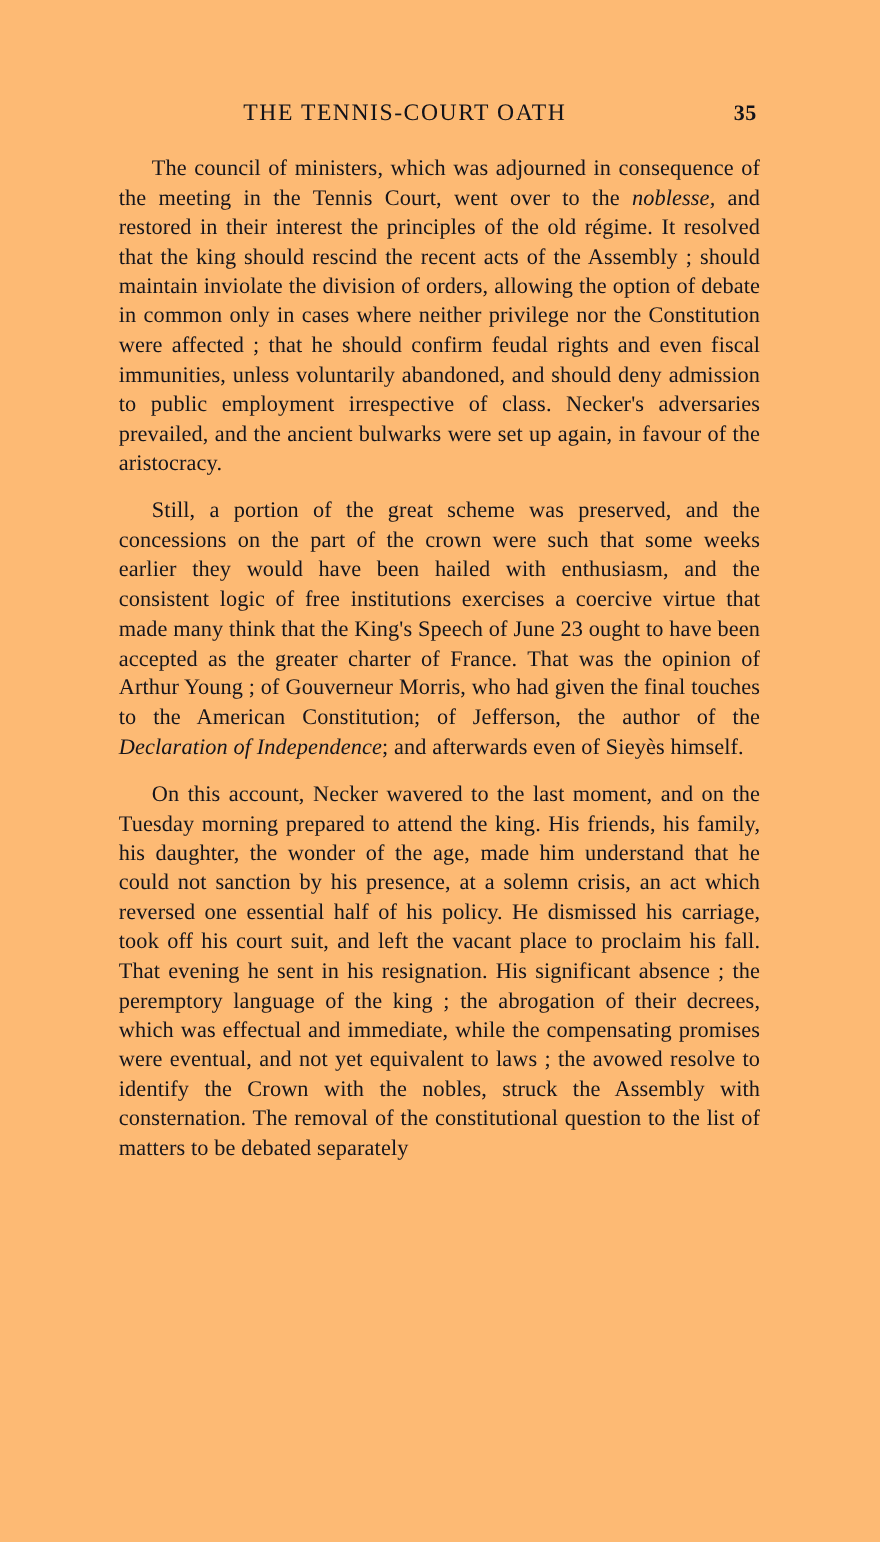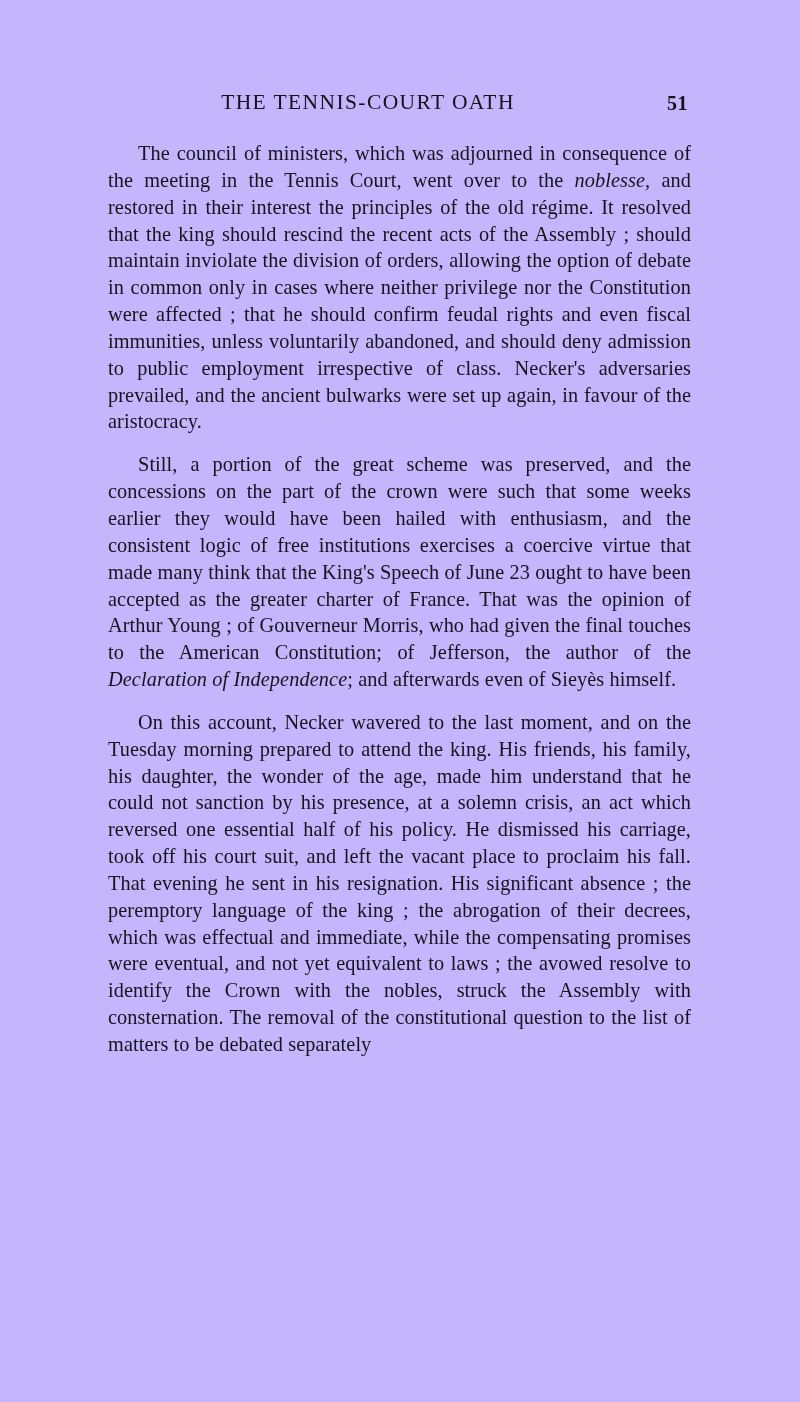"THE TENNIS-COURT OATH" .page { background: #c4b5fd -> #fdba74 }
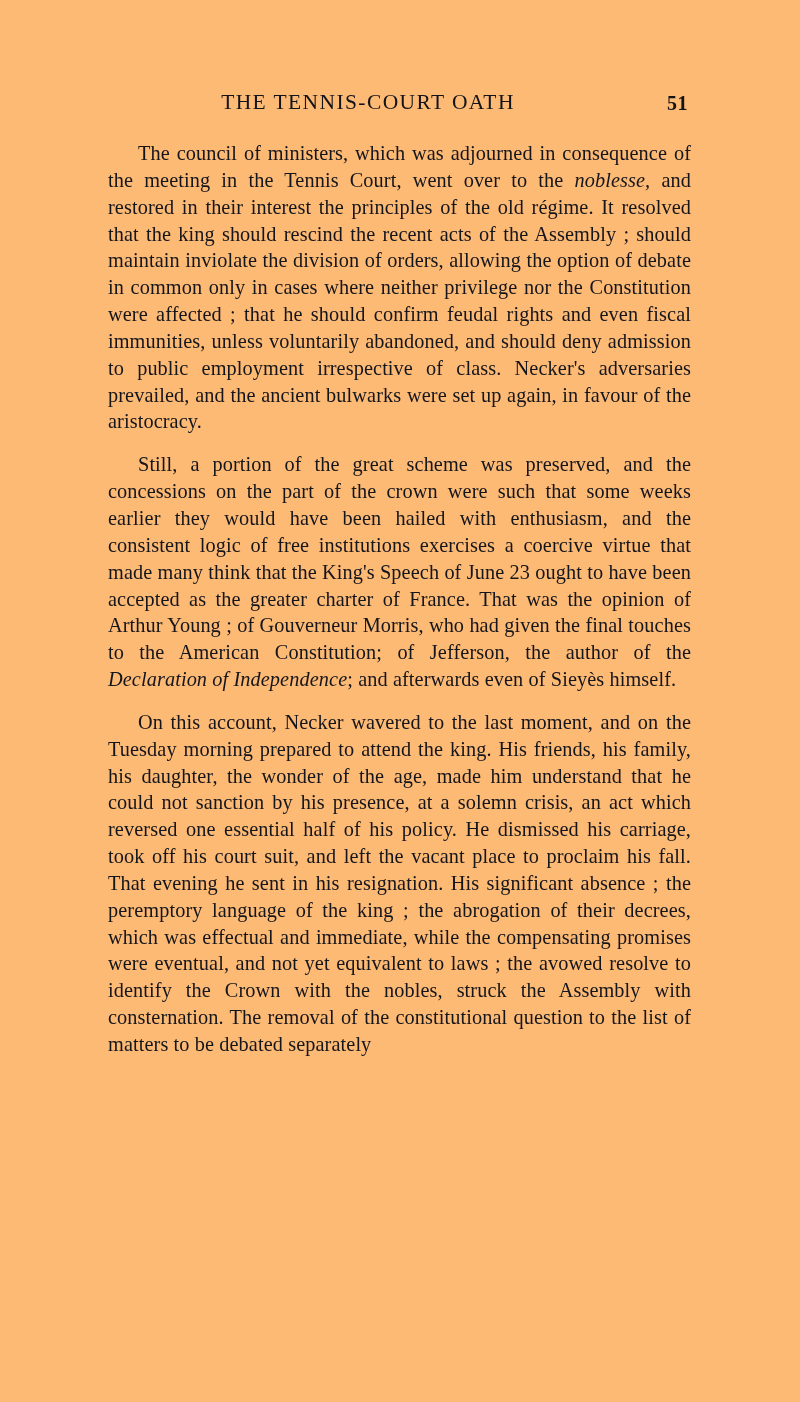"51" div.header-folio { text: 51 -> 35 }
